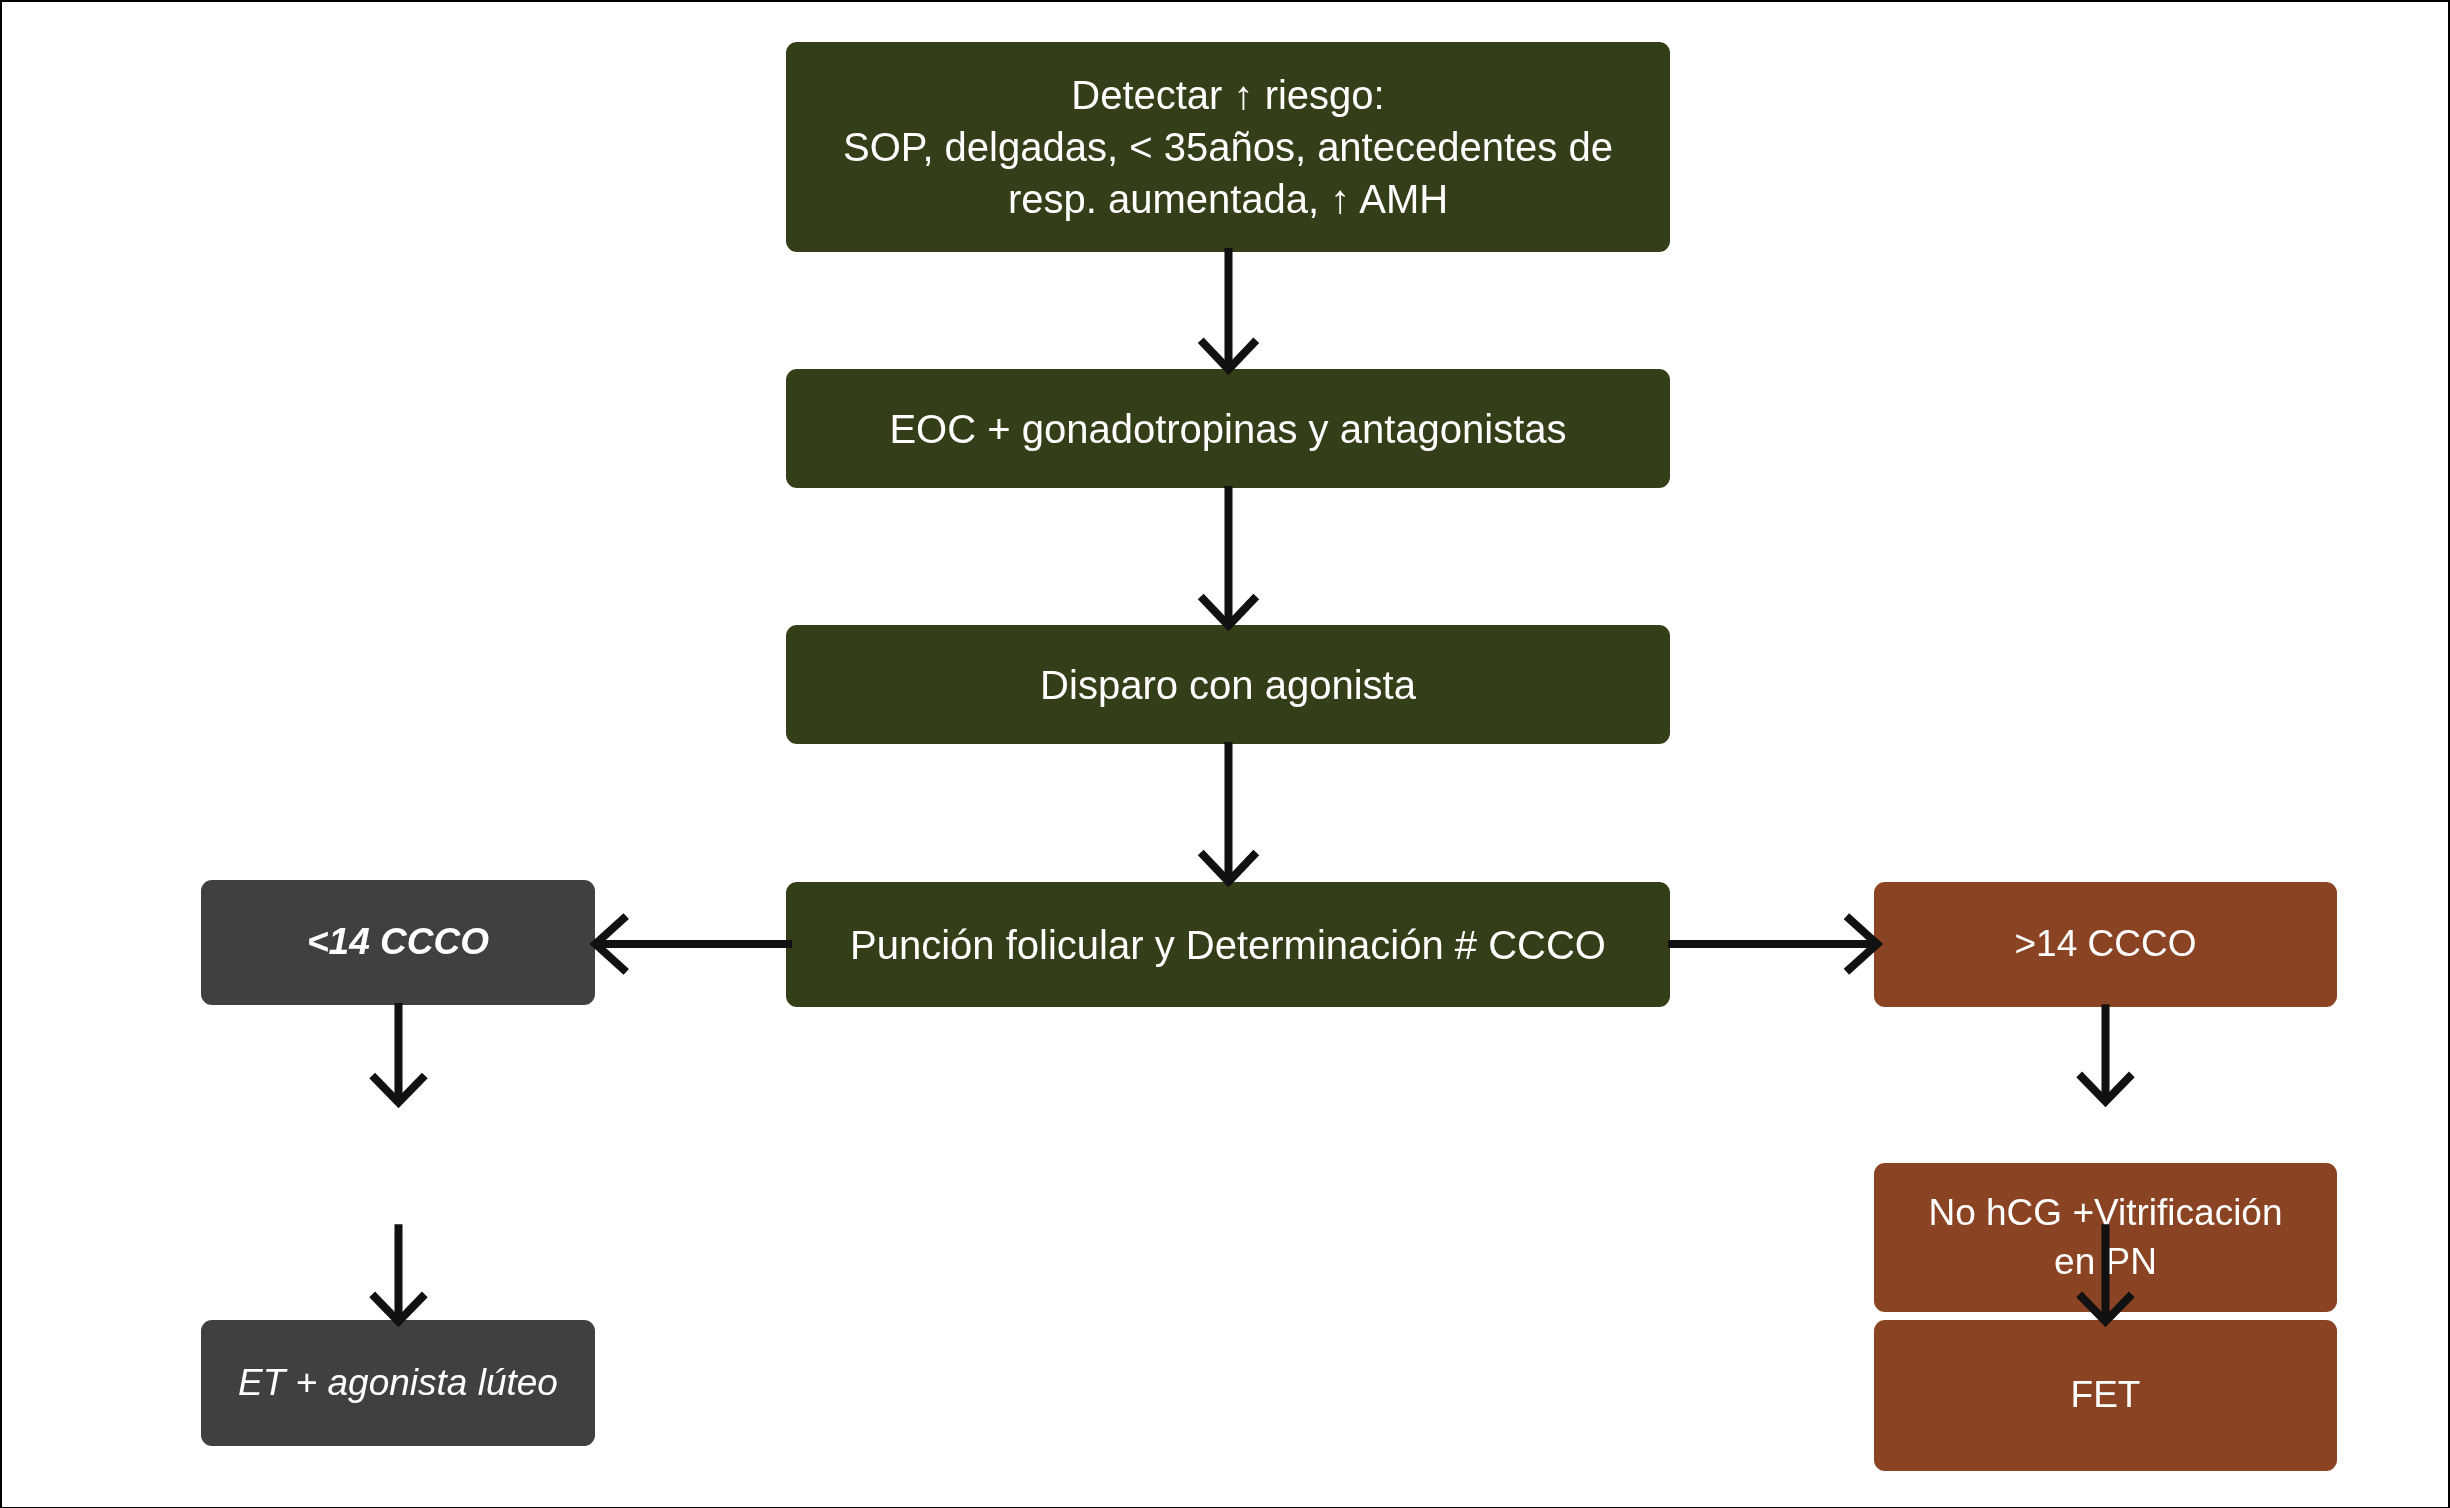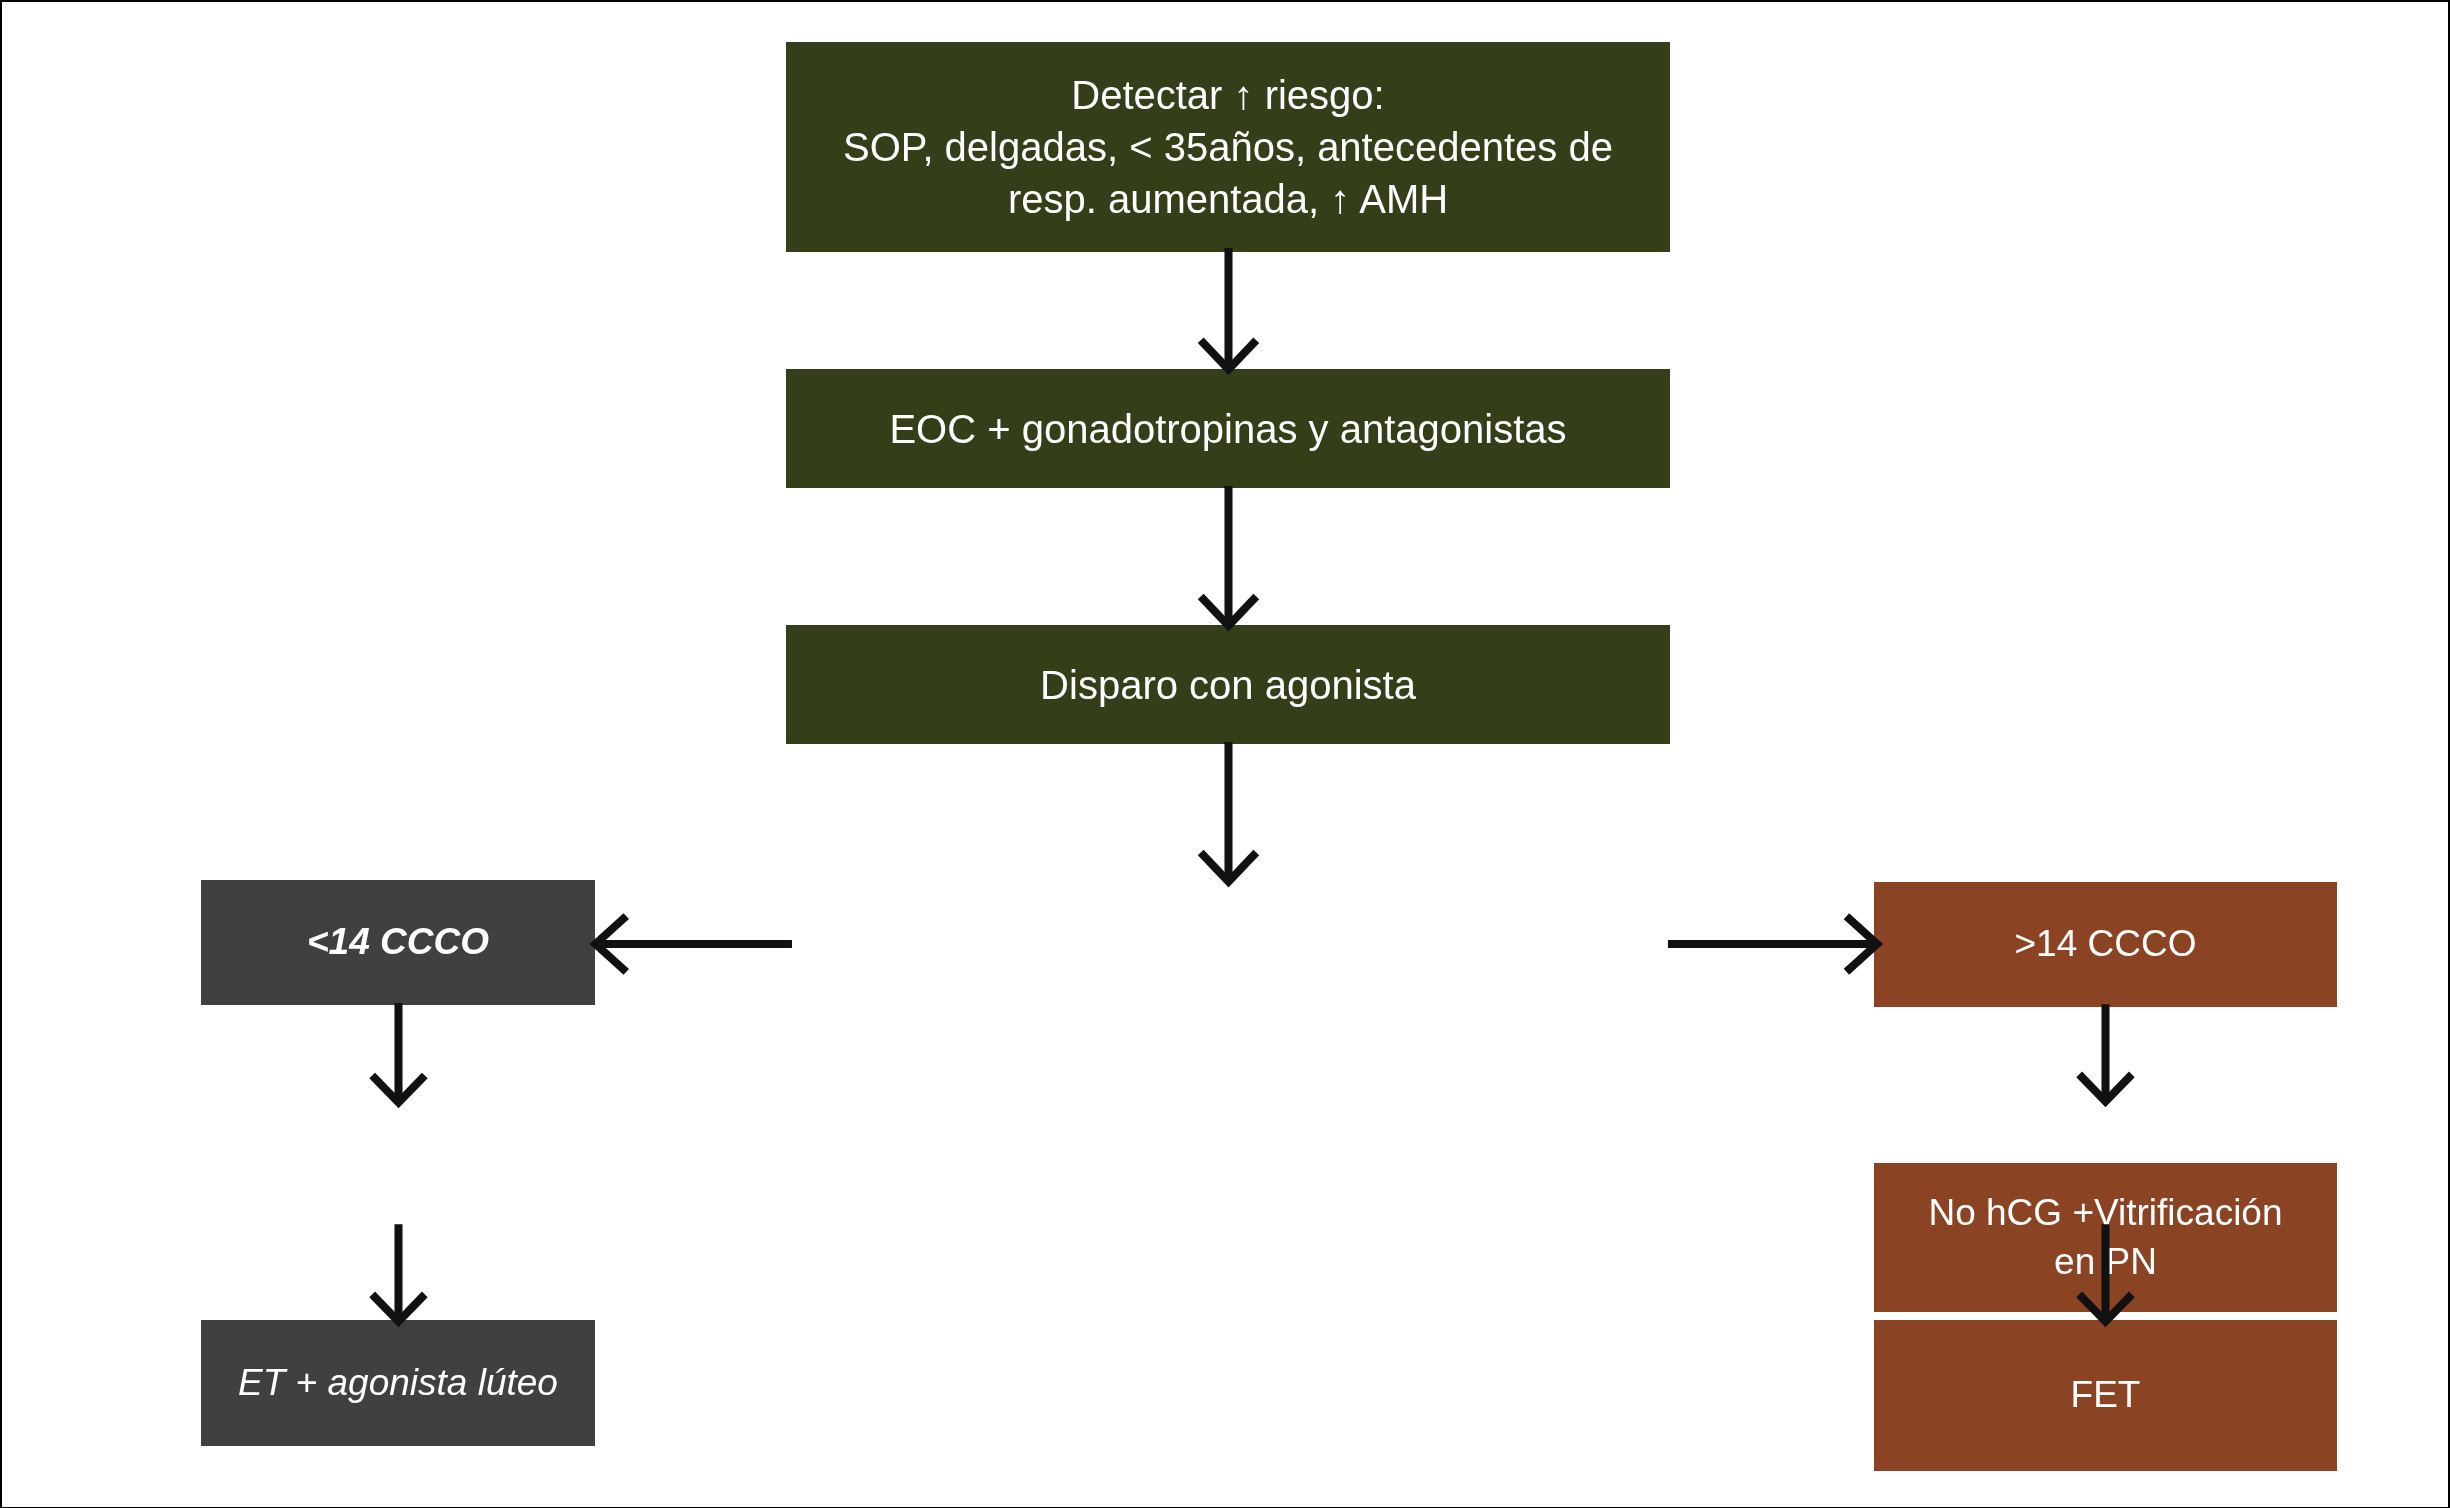"Detectar ↑ riesgo:" .node { border-radius: none -> 11px }
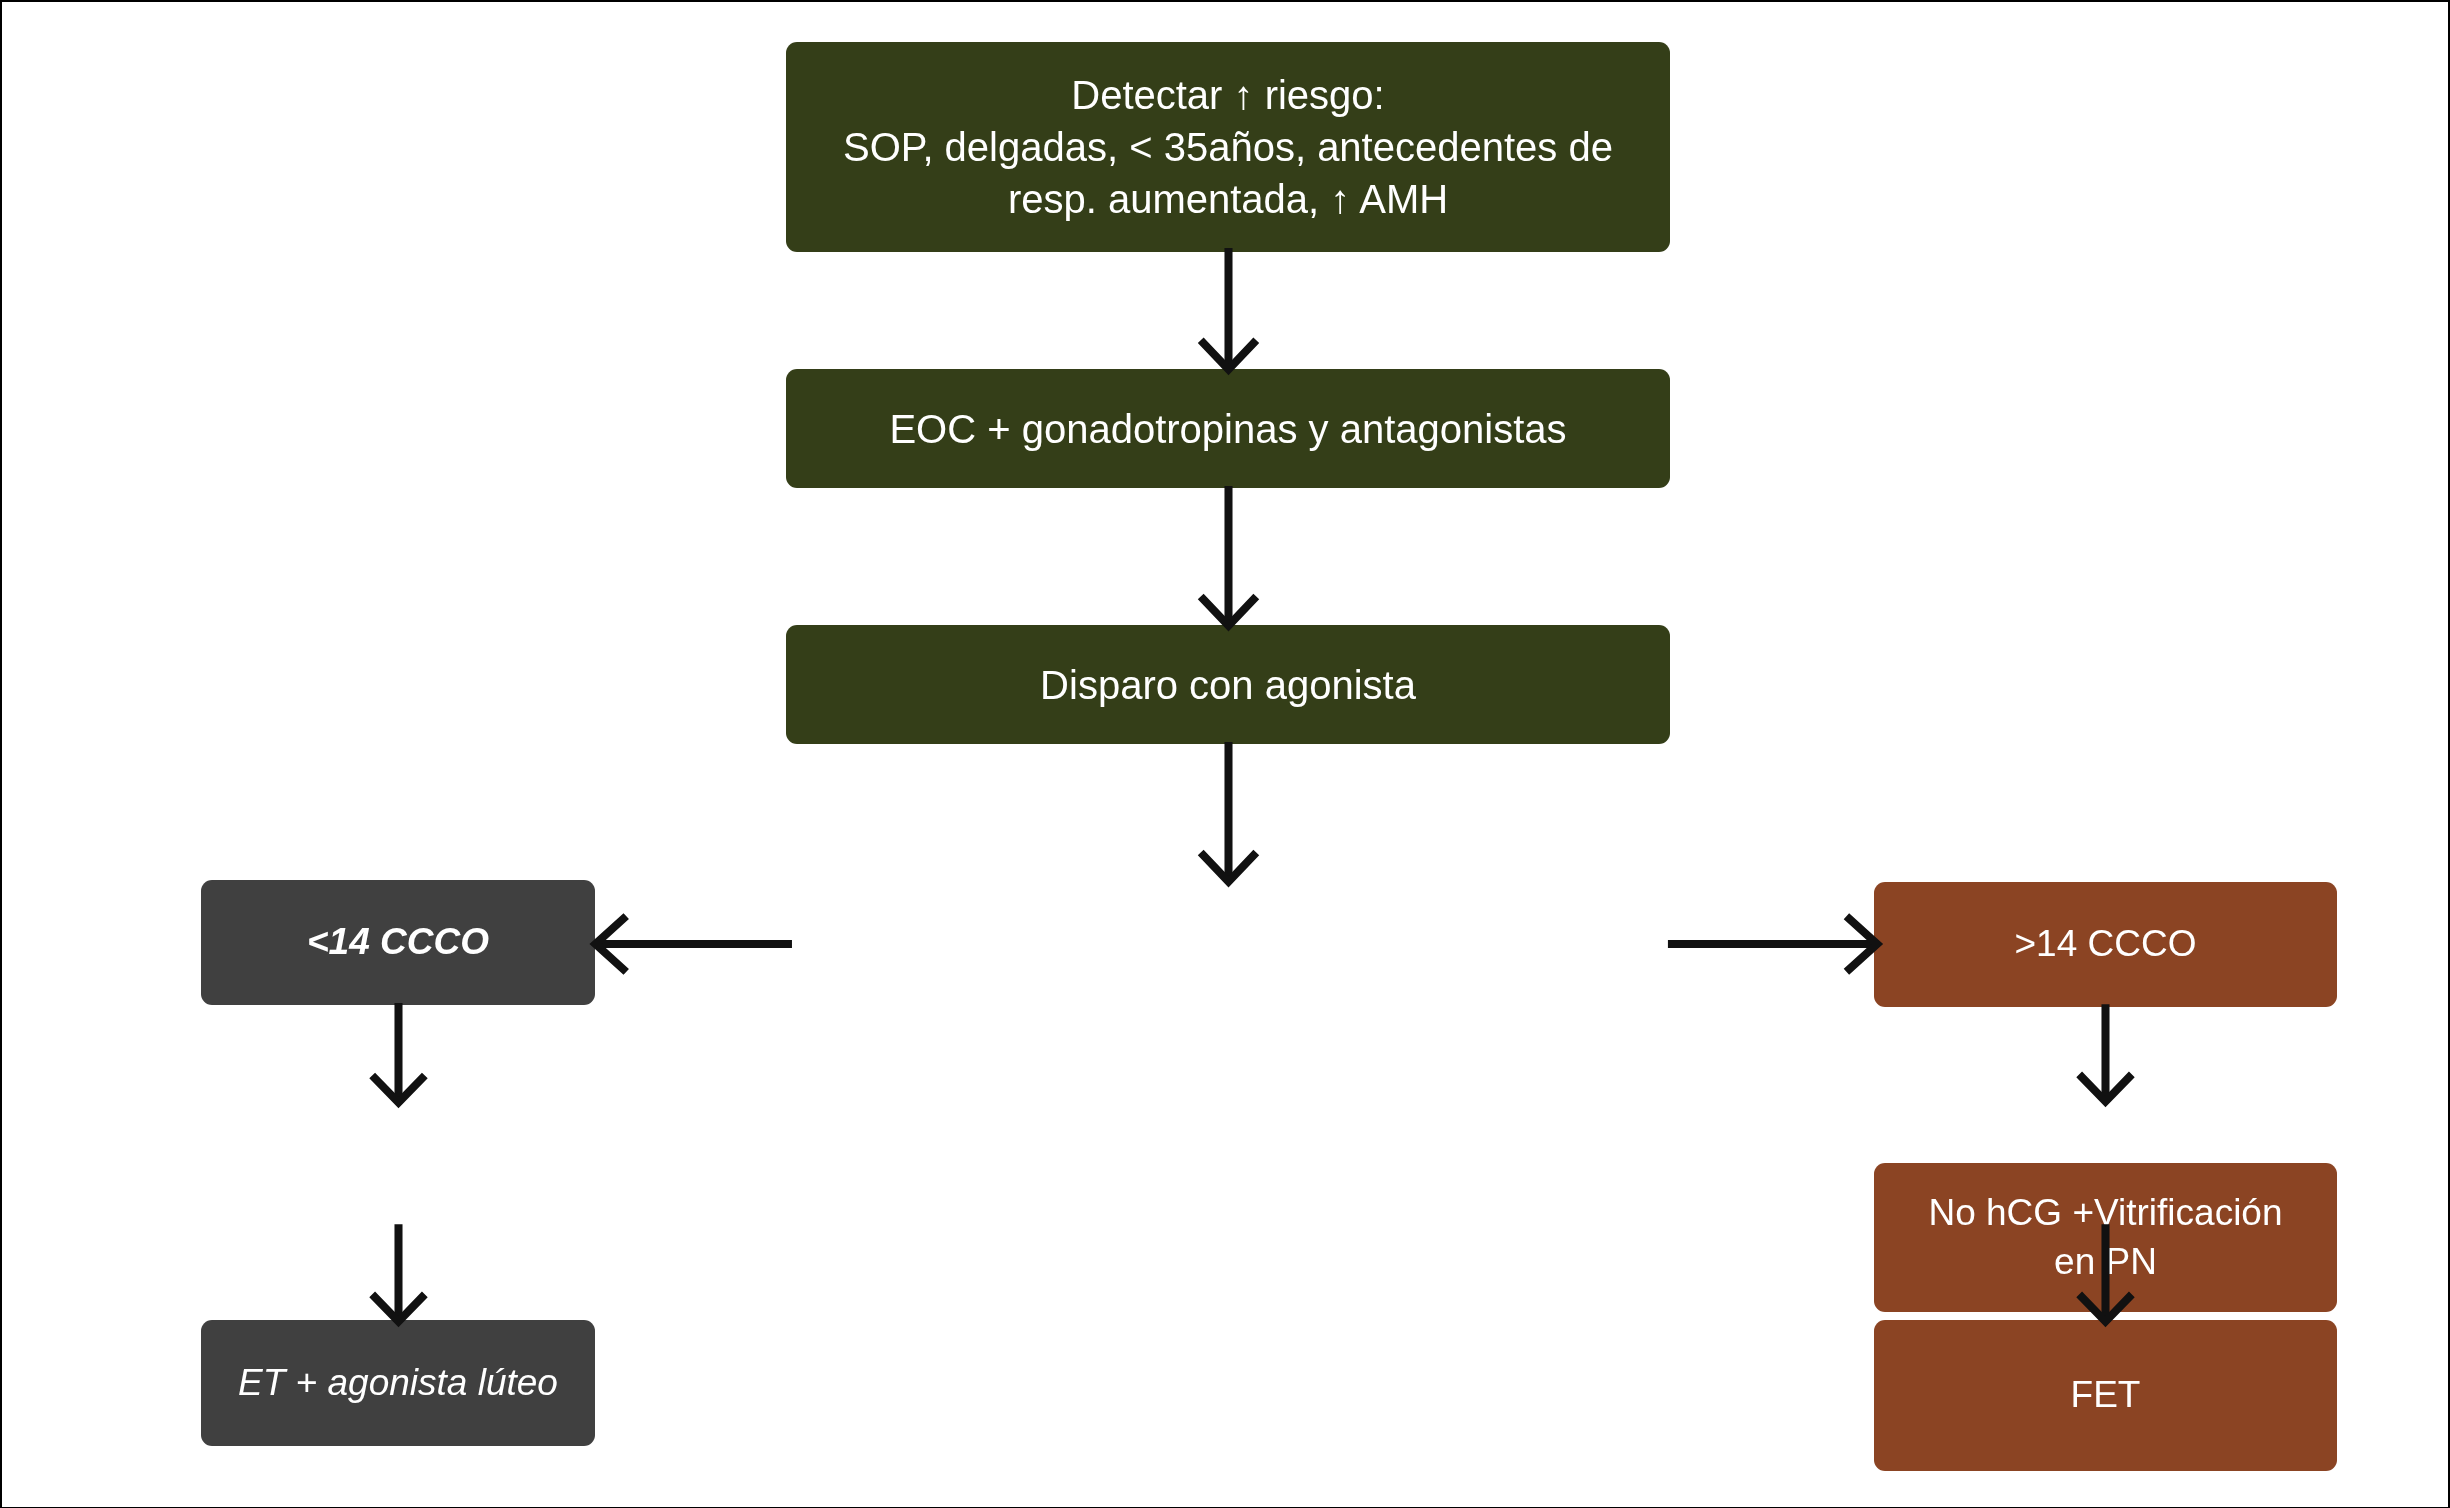"Punción folicular y Determinación #" div.node { html: none -> <div>Punción folicular y Determinación # CCCO</div> }
